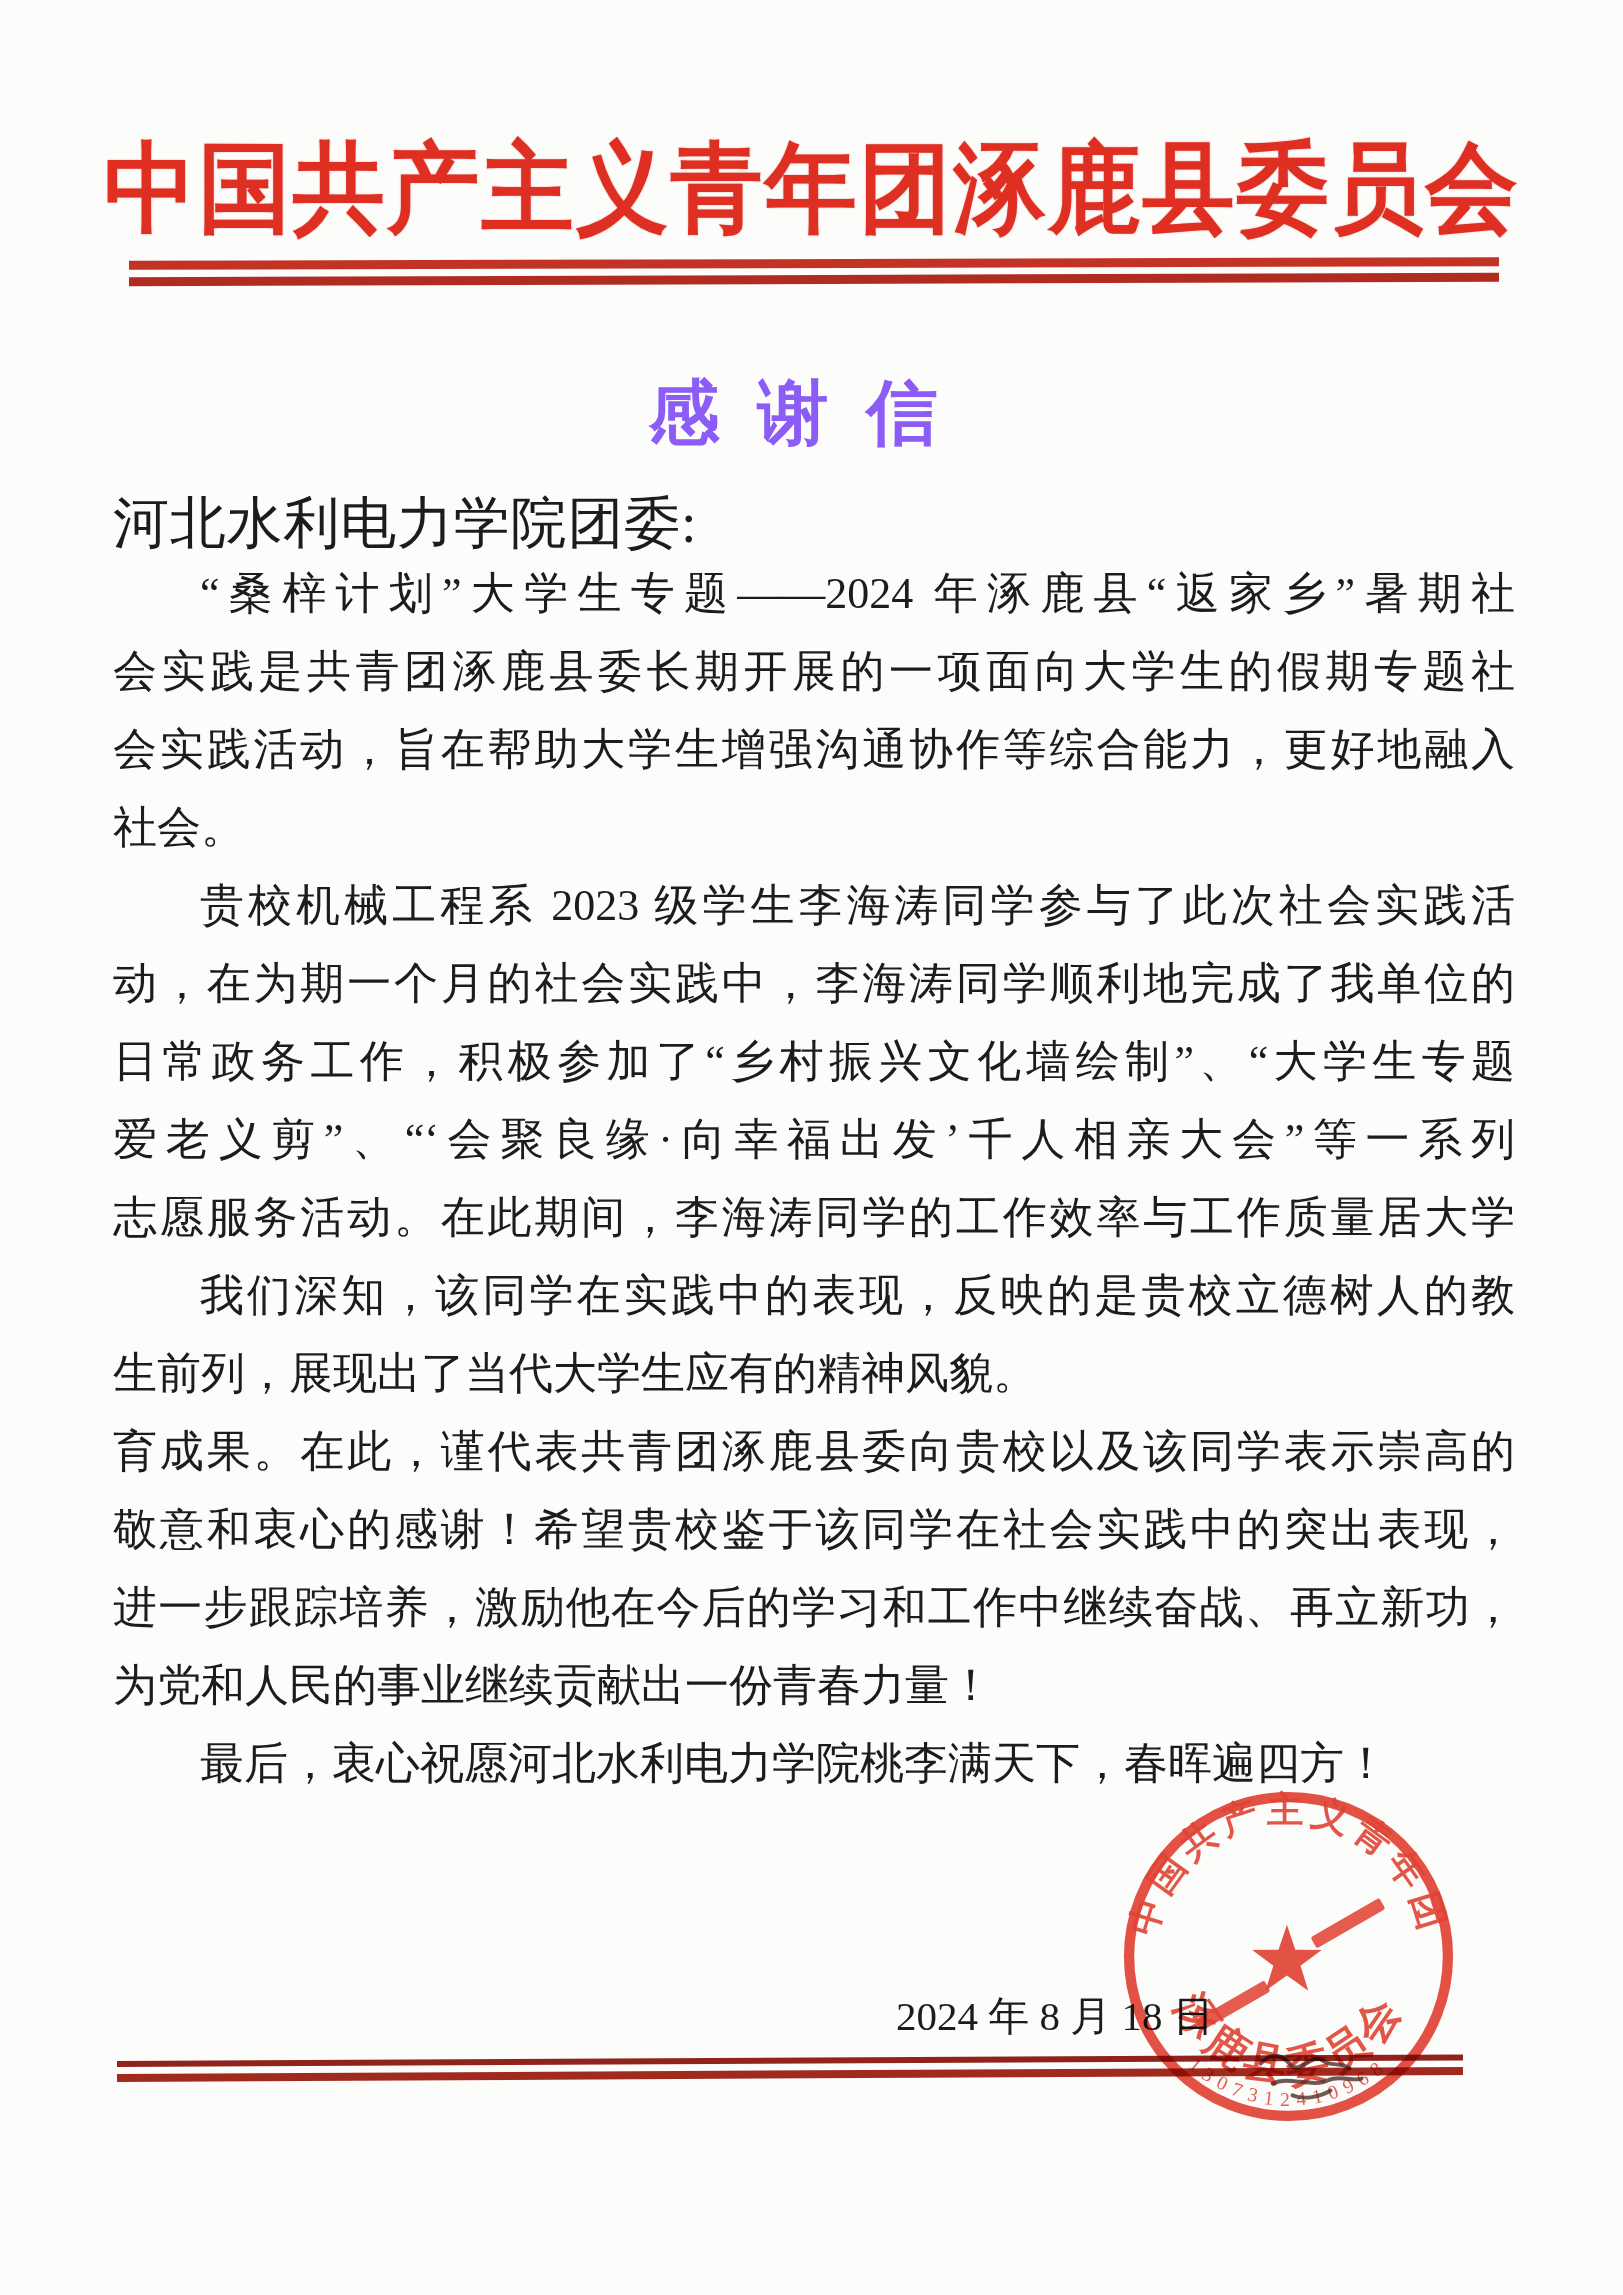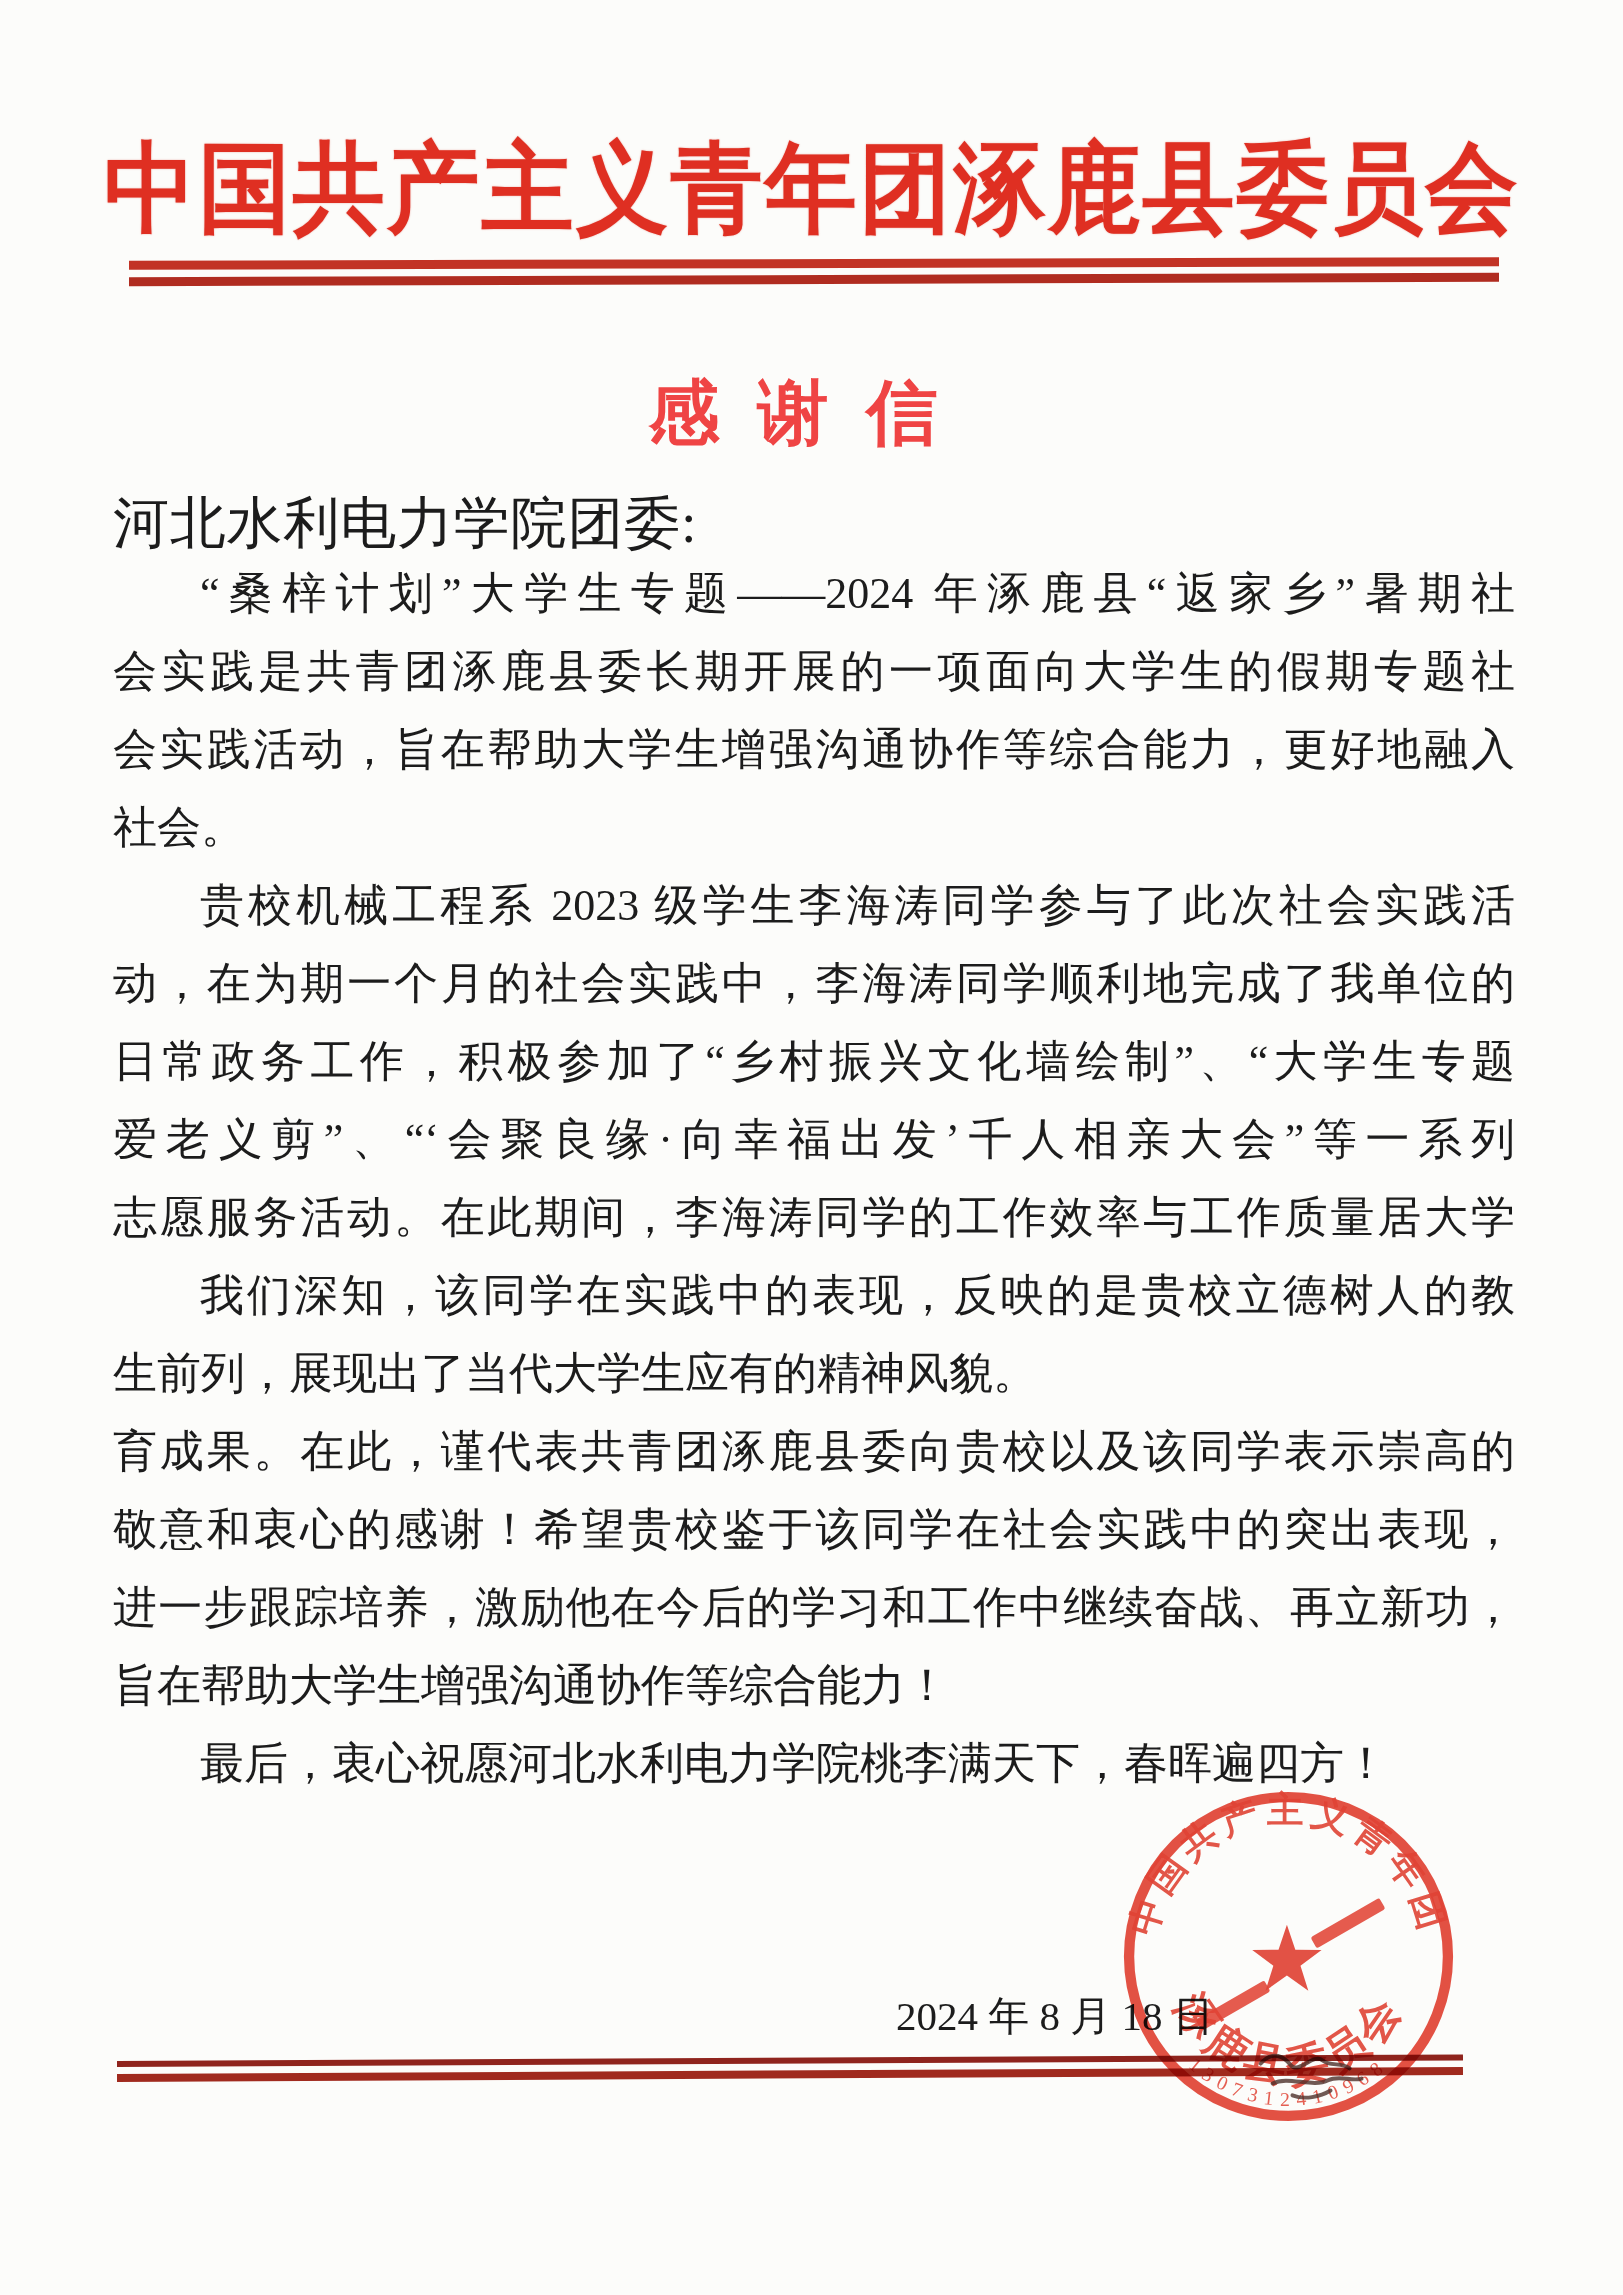"感谢信" .doc-title { color: #ef4444 -> #8b5cf6 }
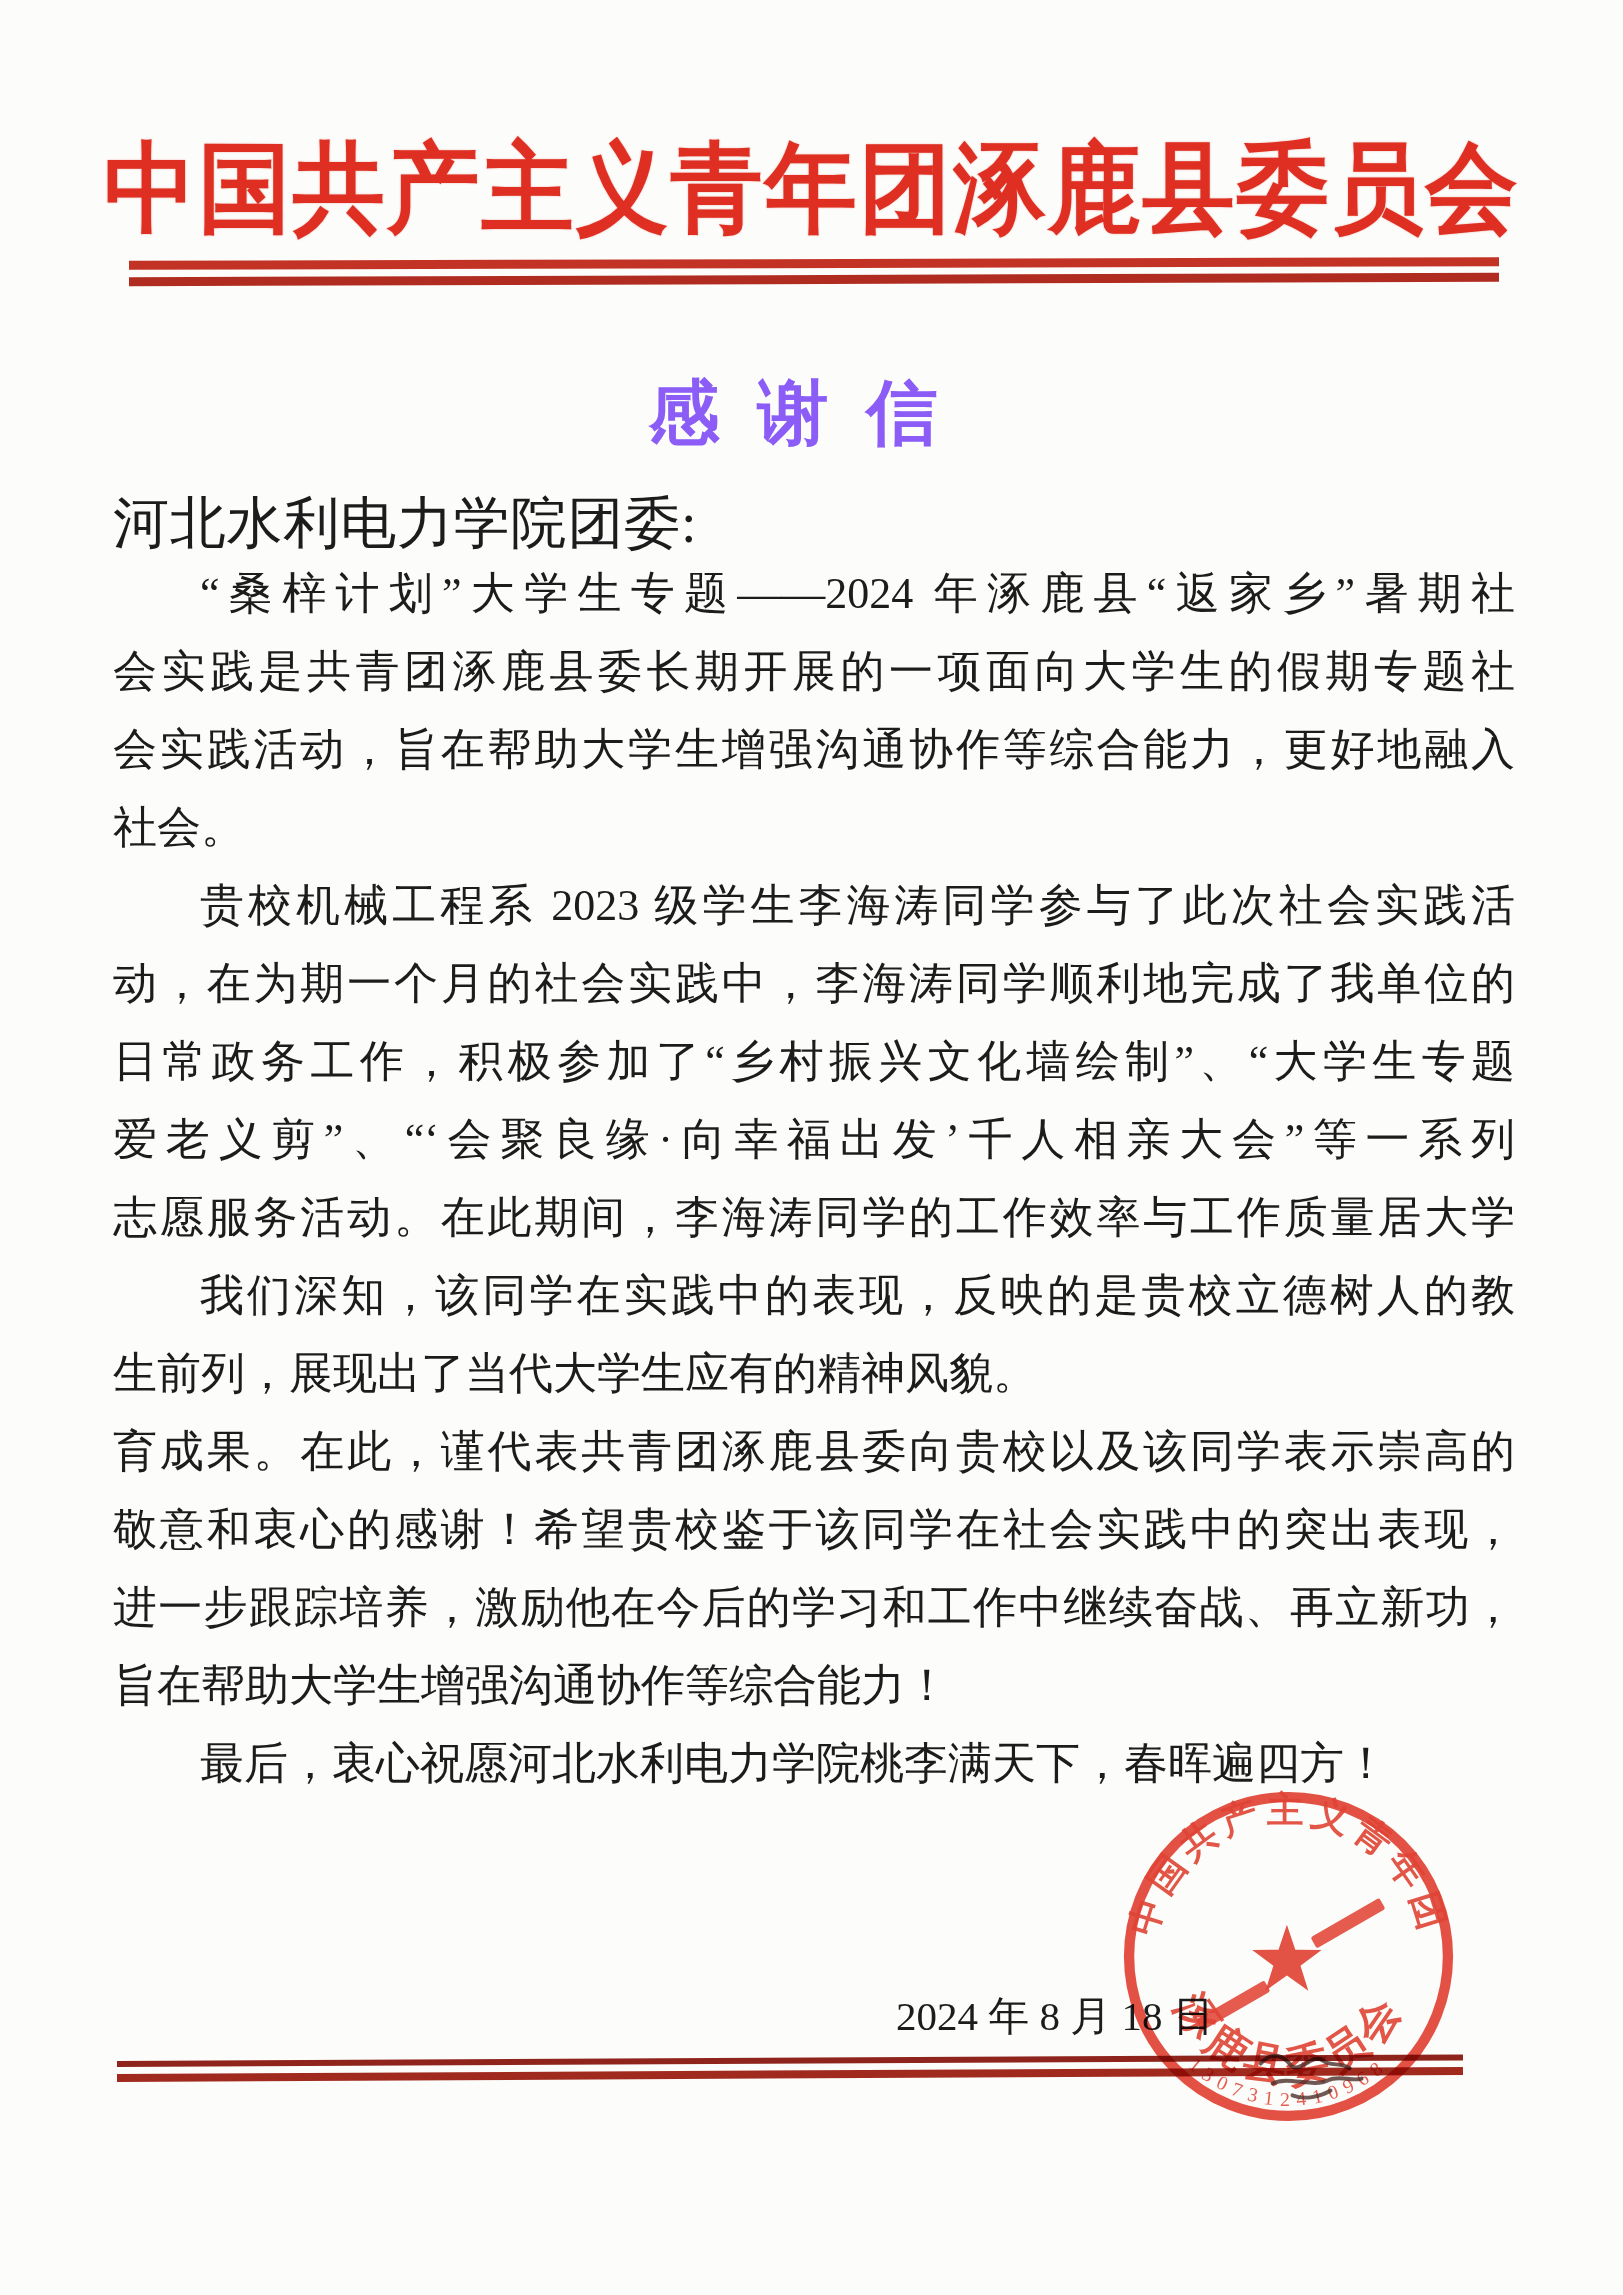"旨在帮助大学生增强沟通协作等综合能力！" div.line { text: 旨在帮助大学生增强沟通协作等综合能力 -> 为党和人民的事业继续贡献出一份青春力量 }
